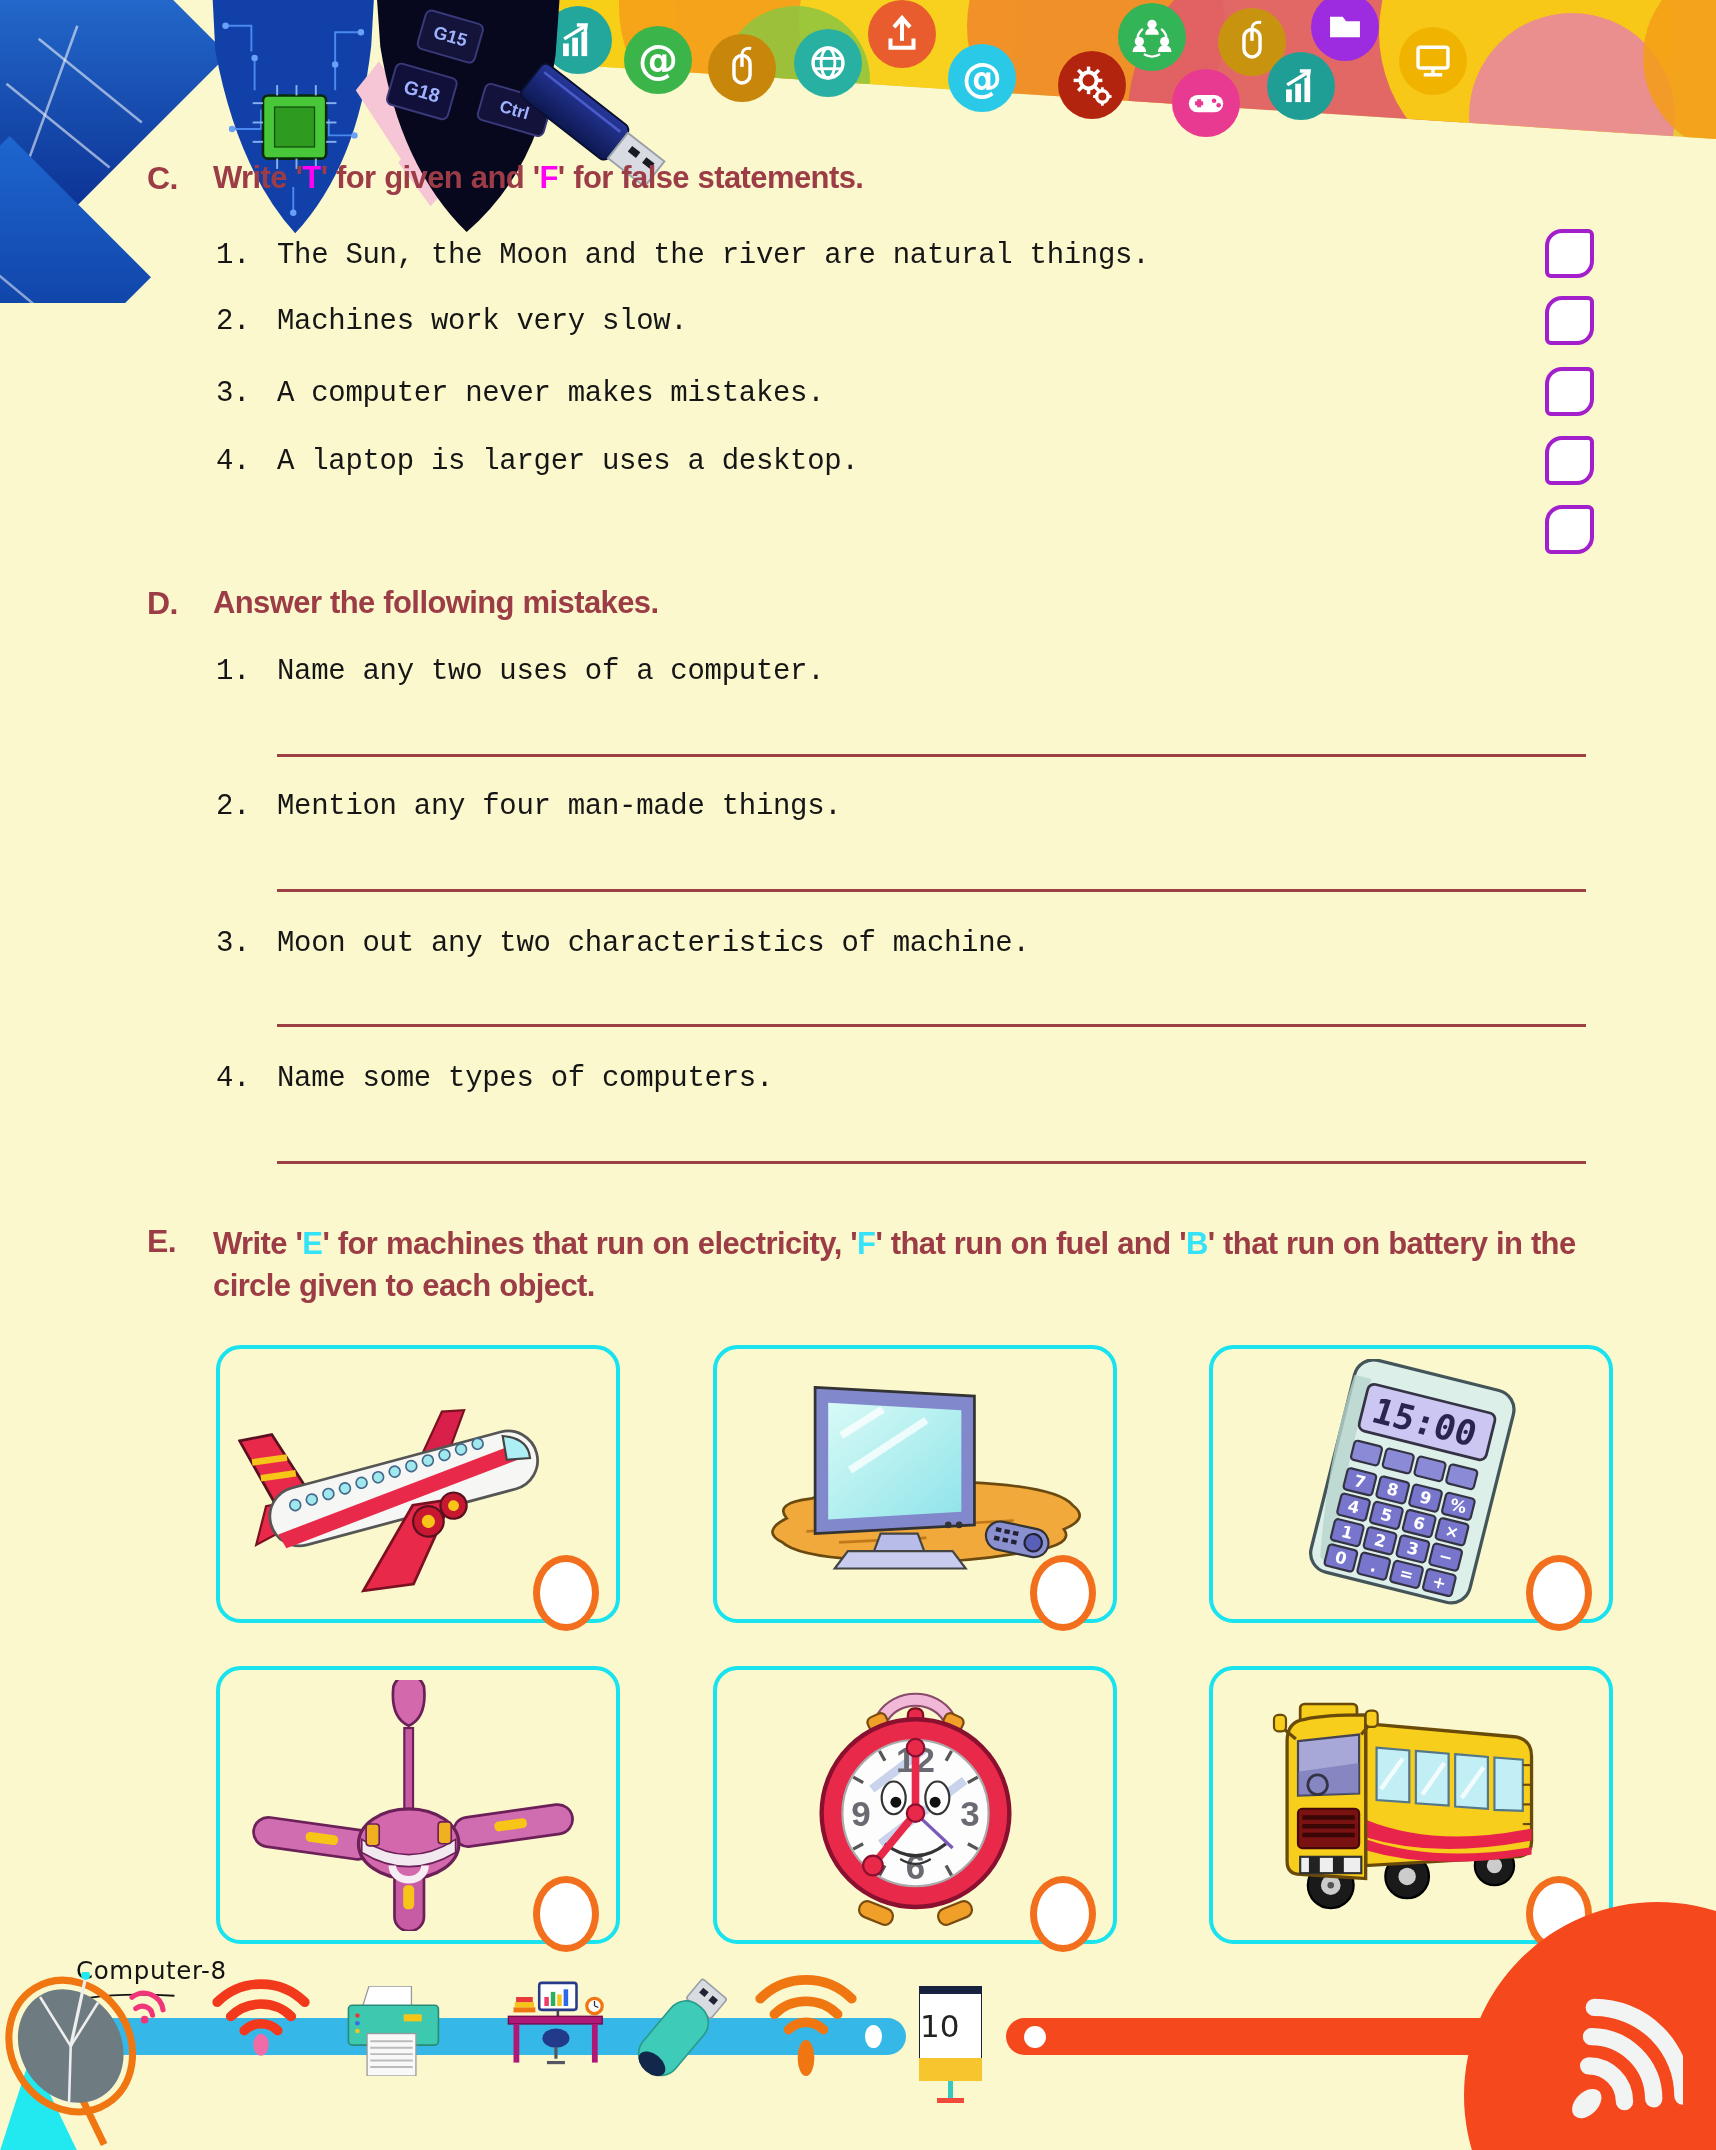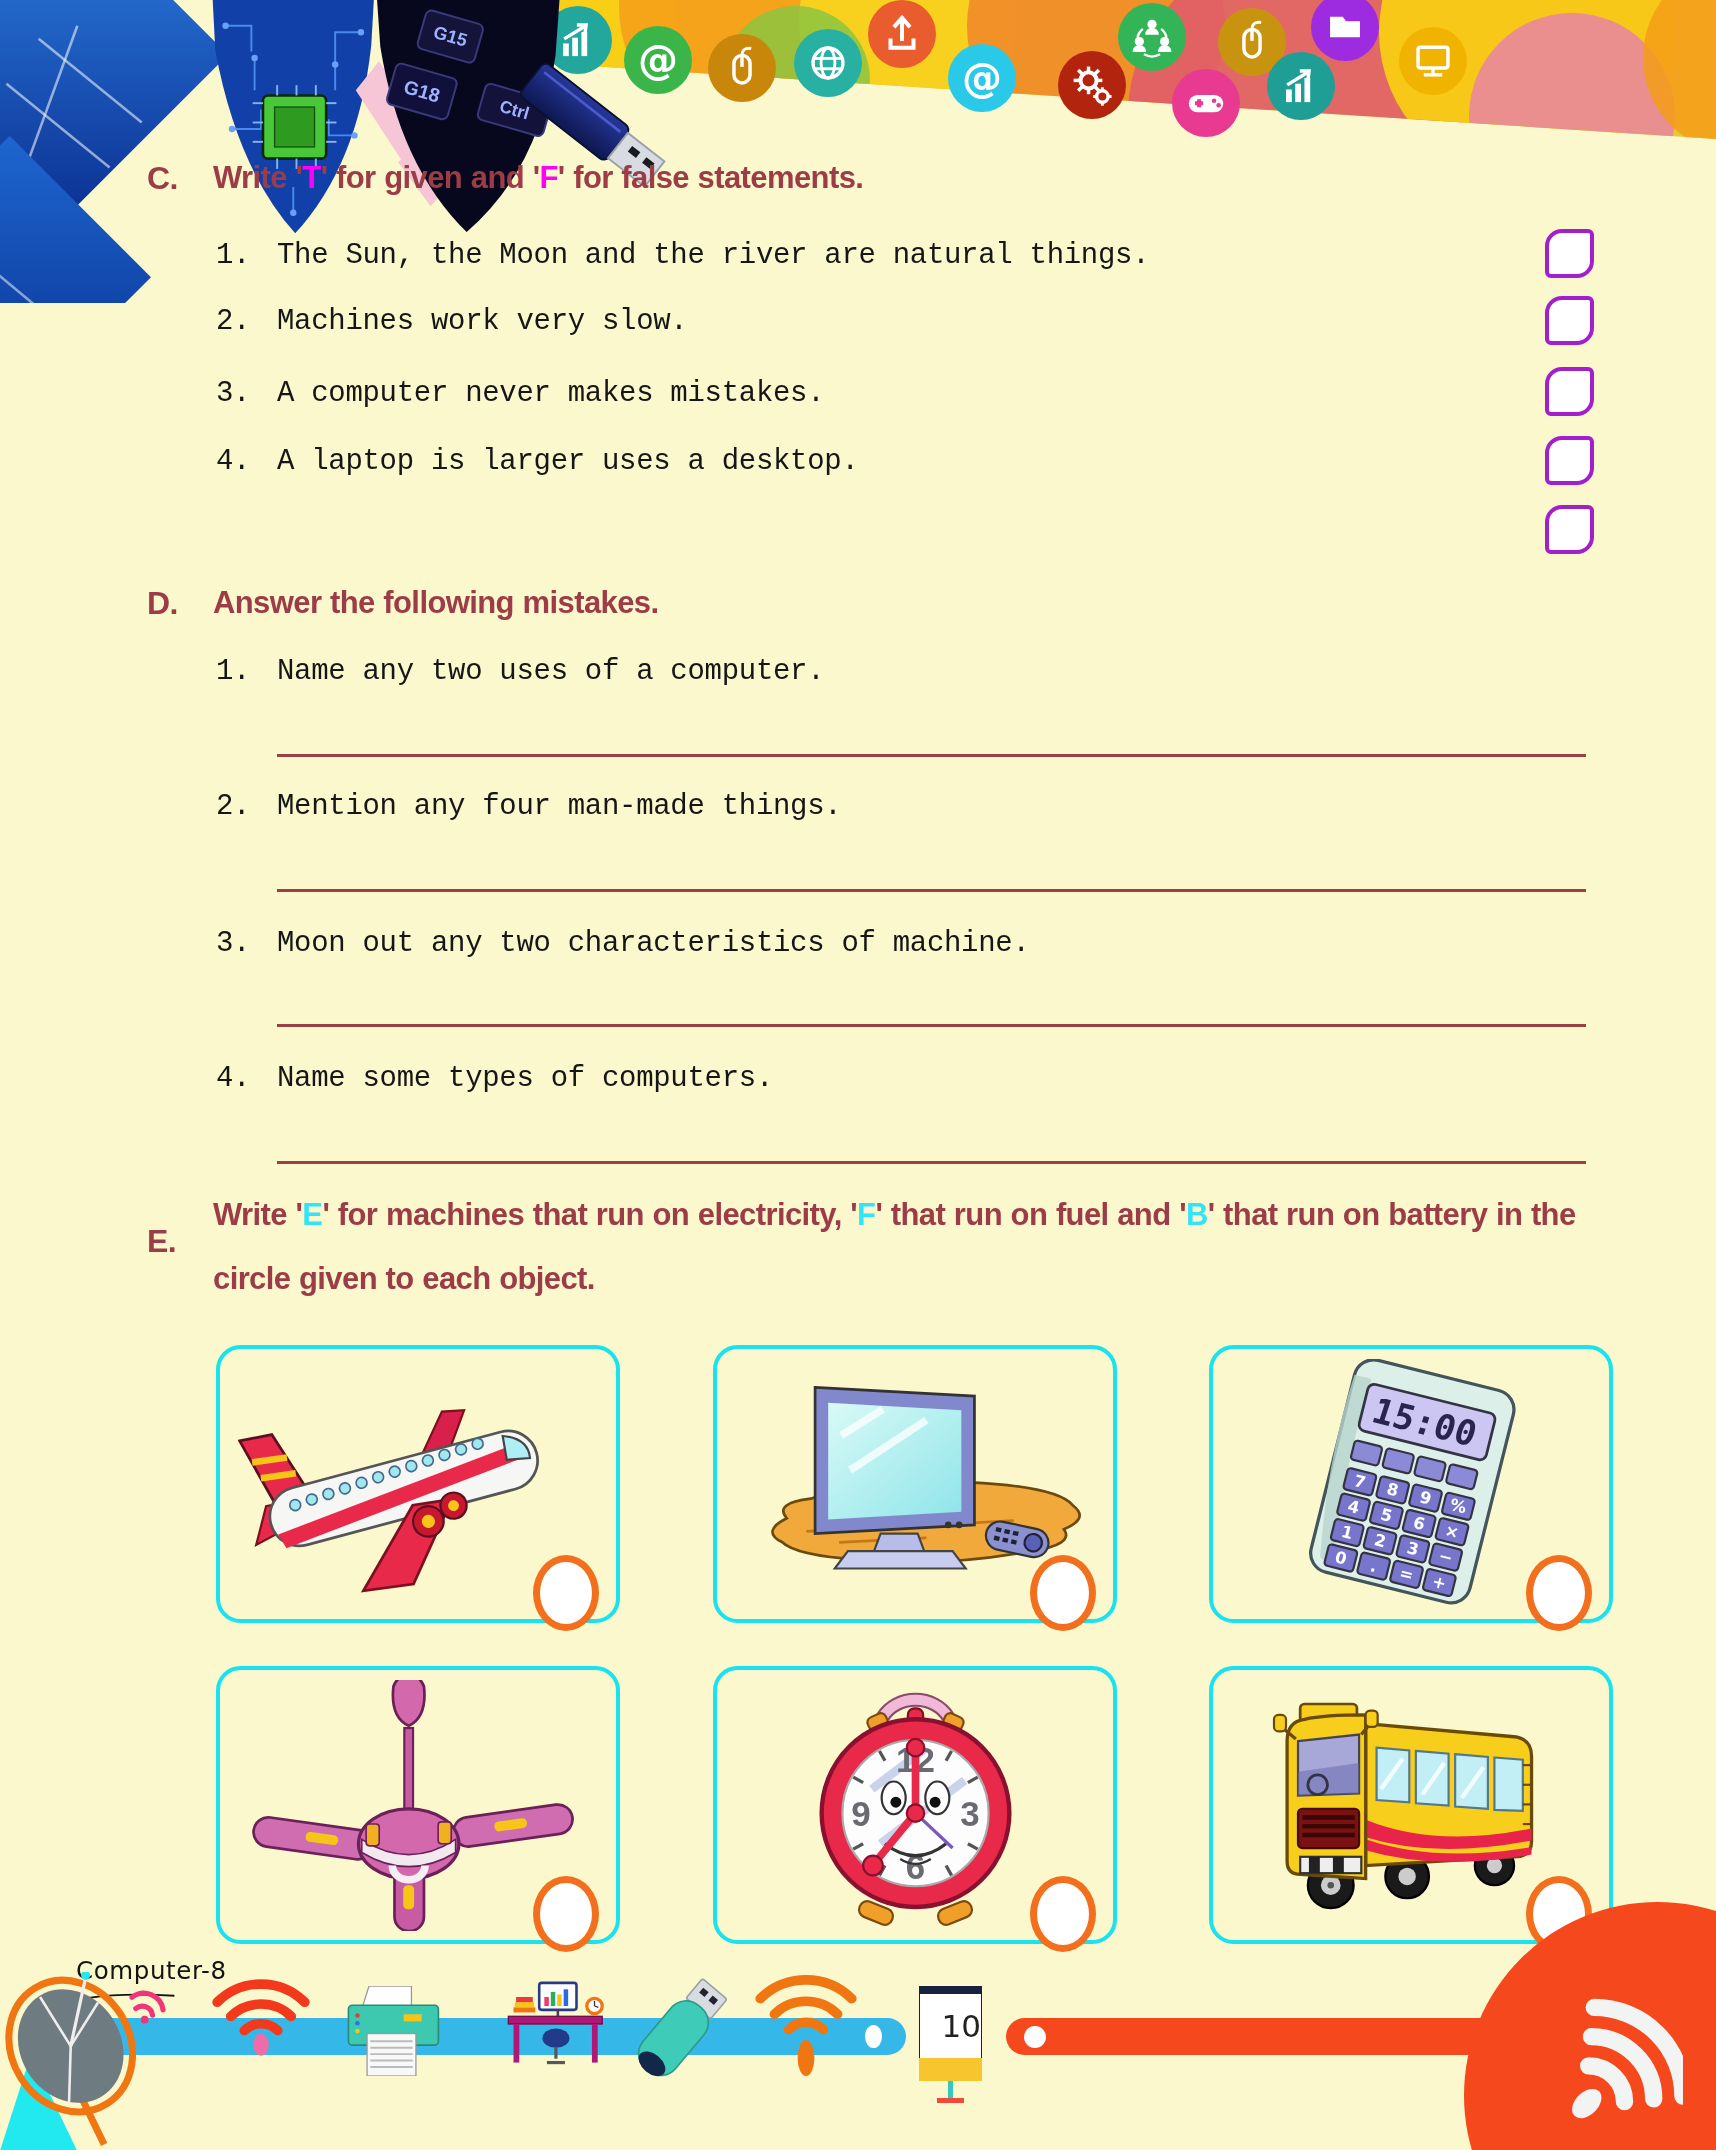"Write 'E' for machines that" div.sec-title { line-height: 64px -> 42px; top: 1183px -> 1223px }
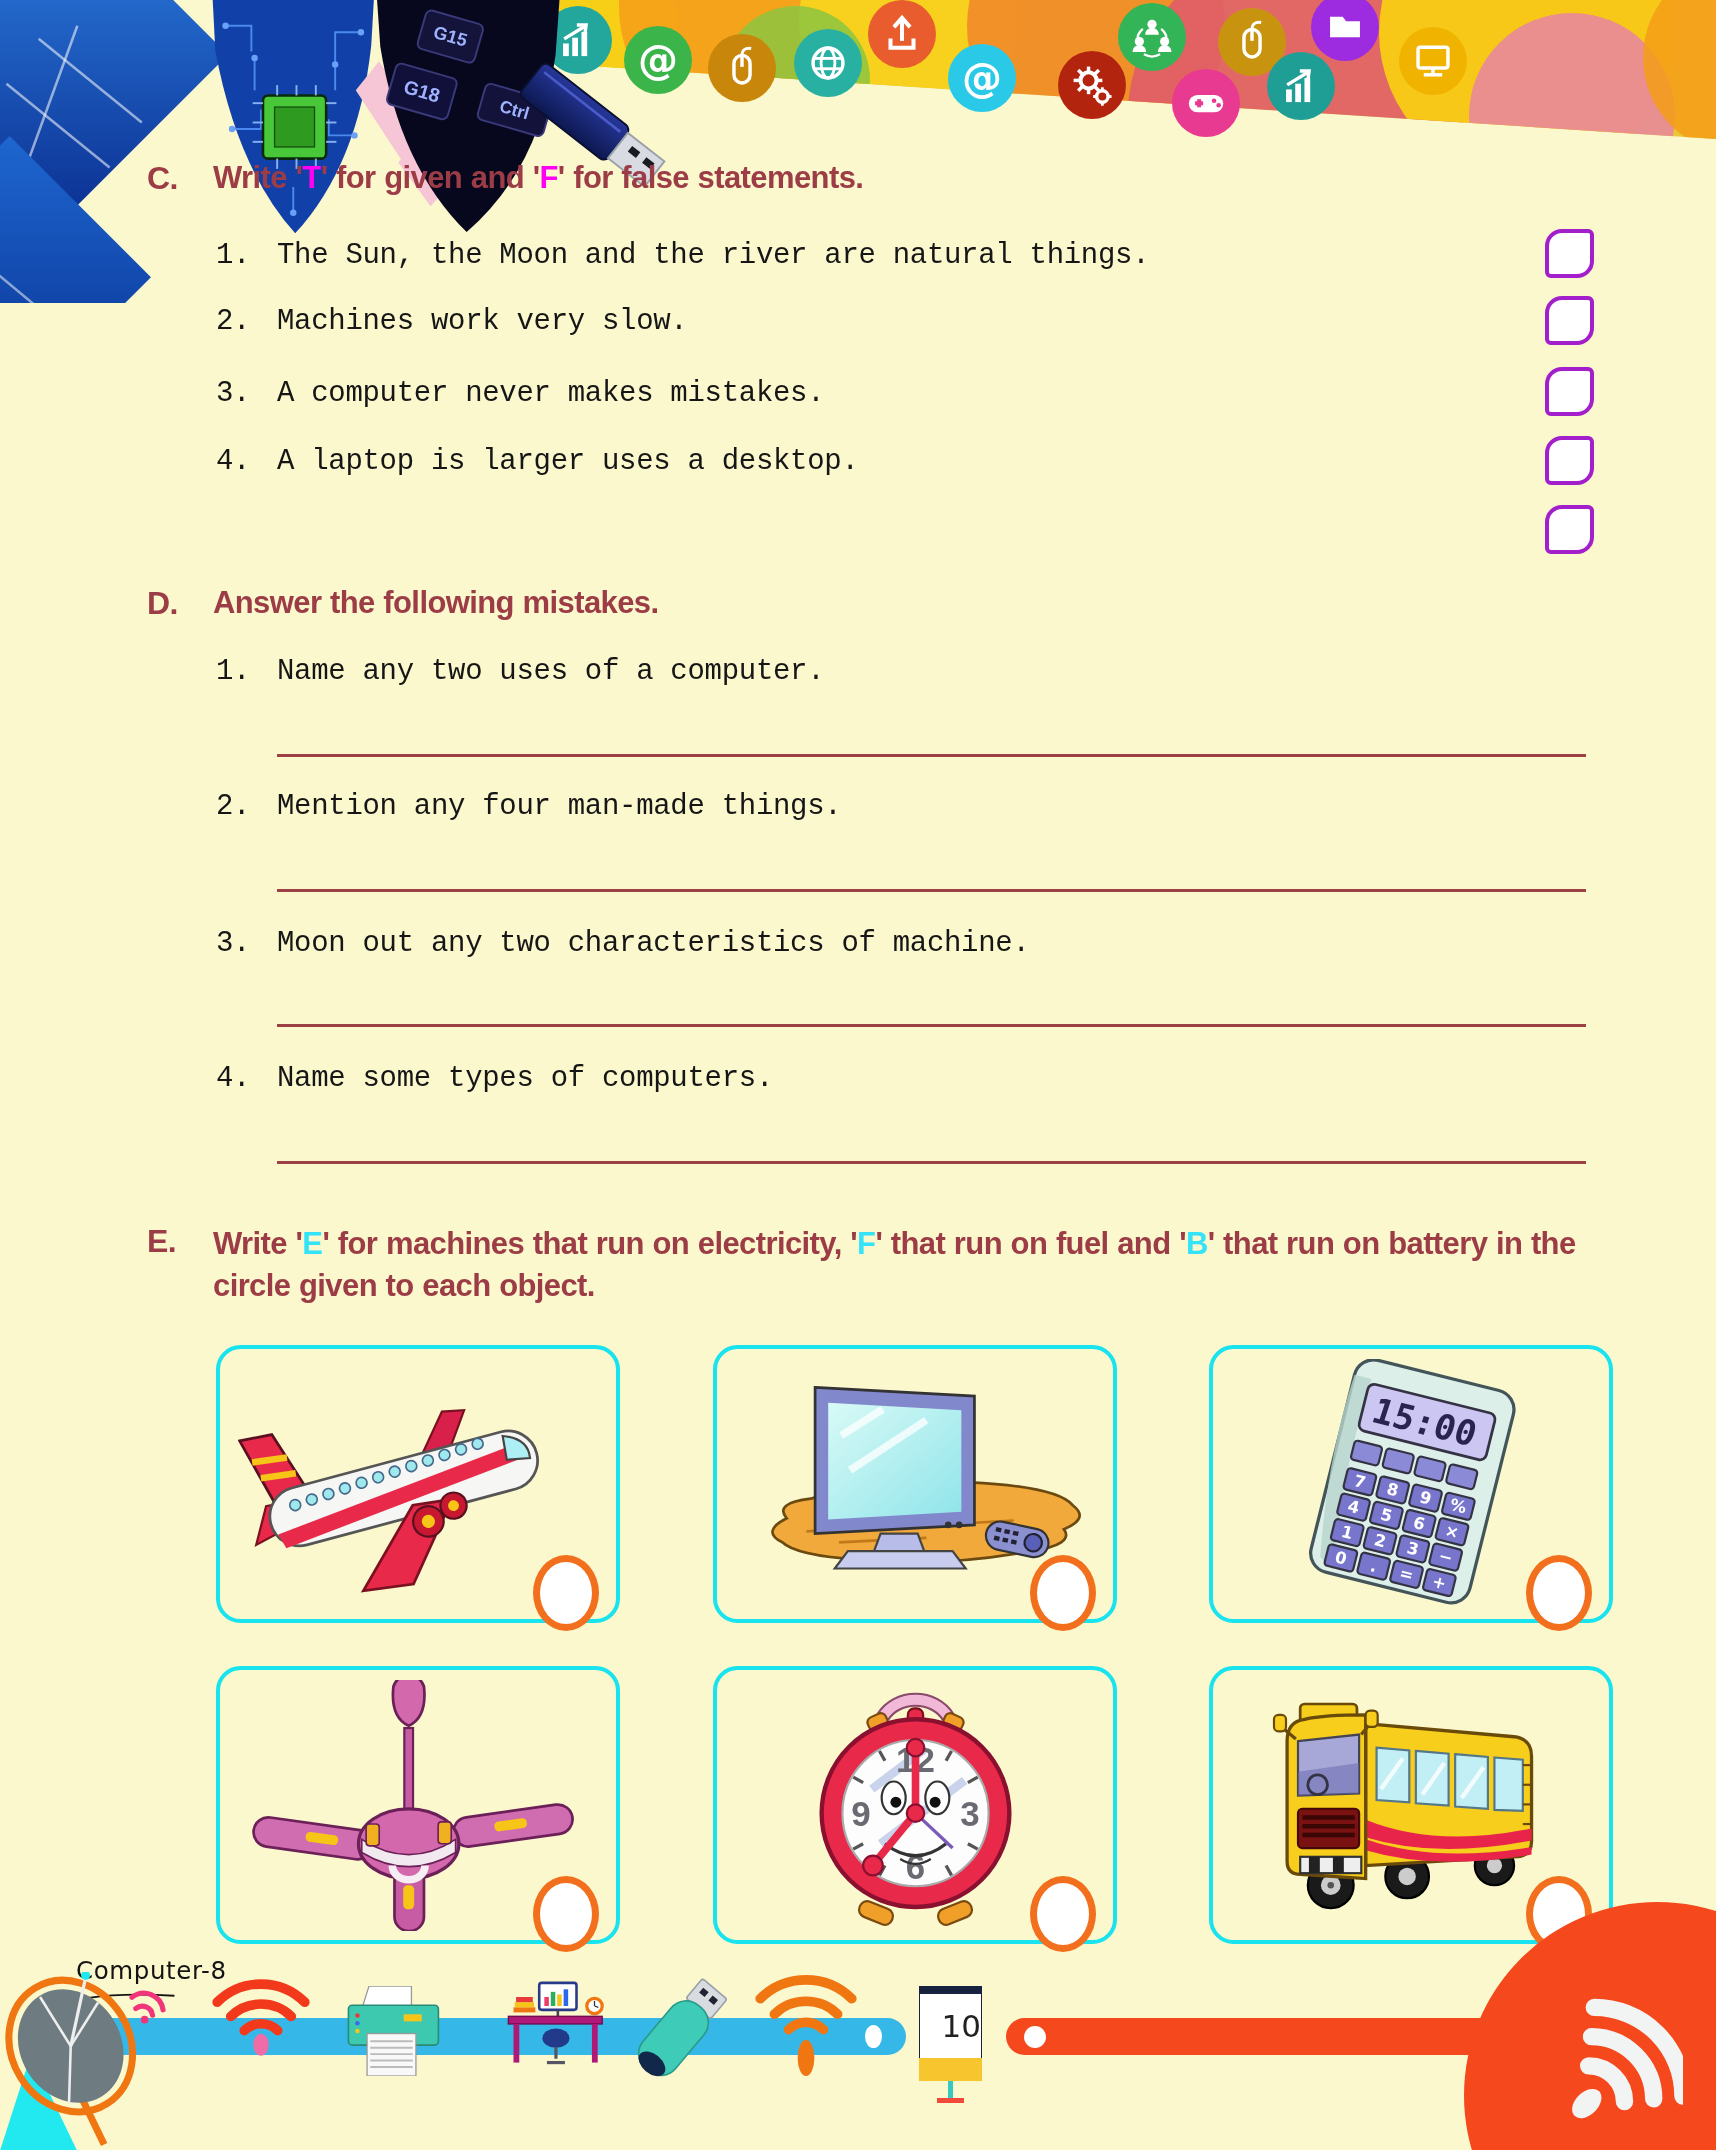"10" .page-sign .body { justify-content: flex-end -> flex-start }
